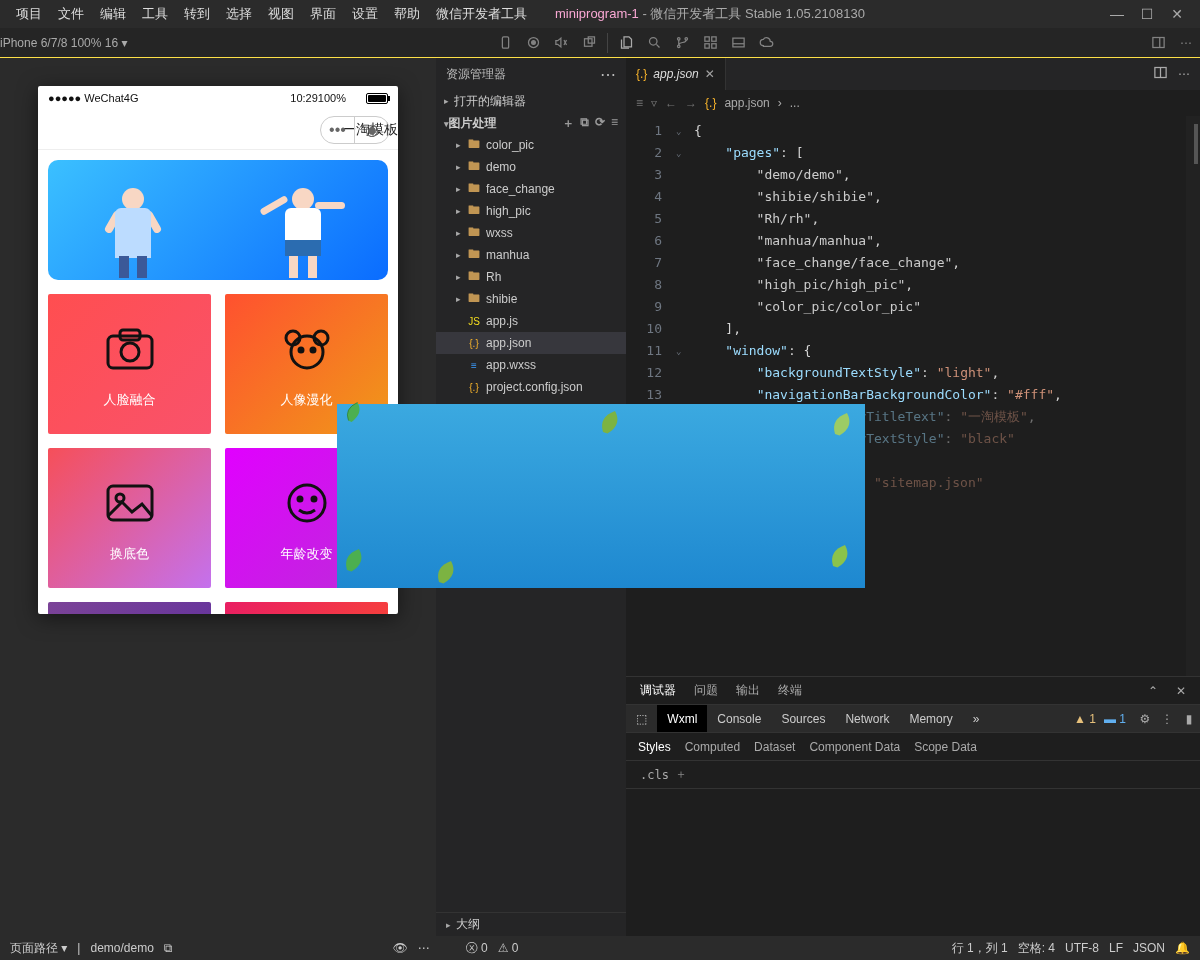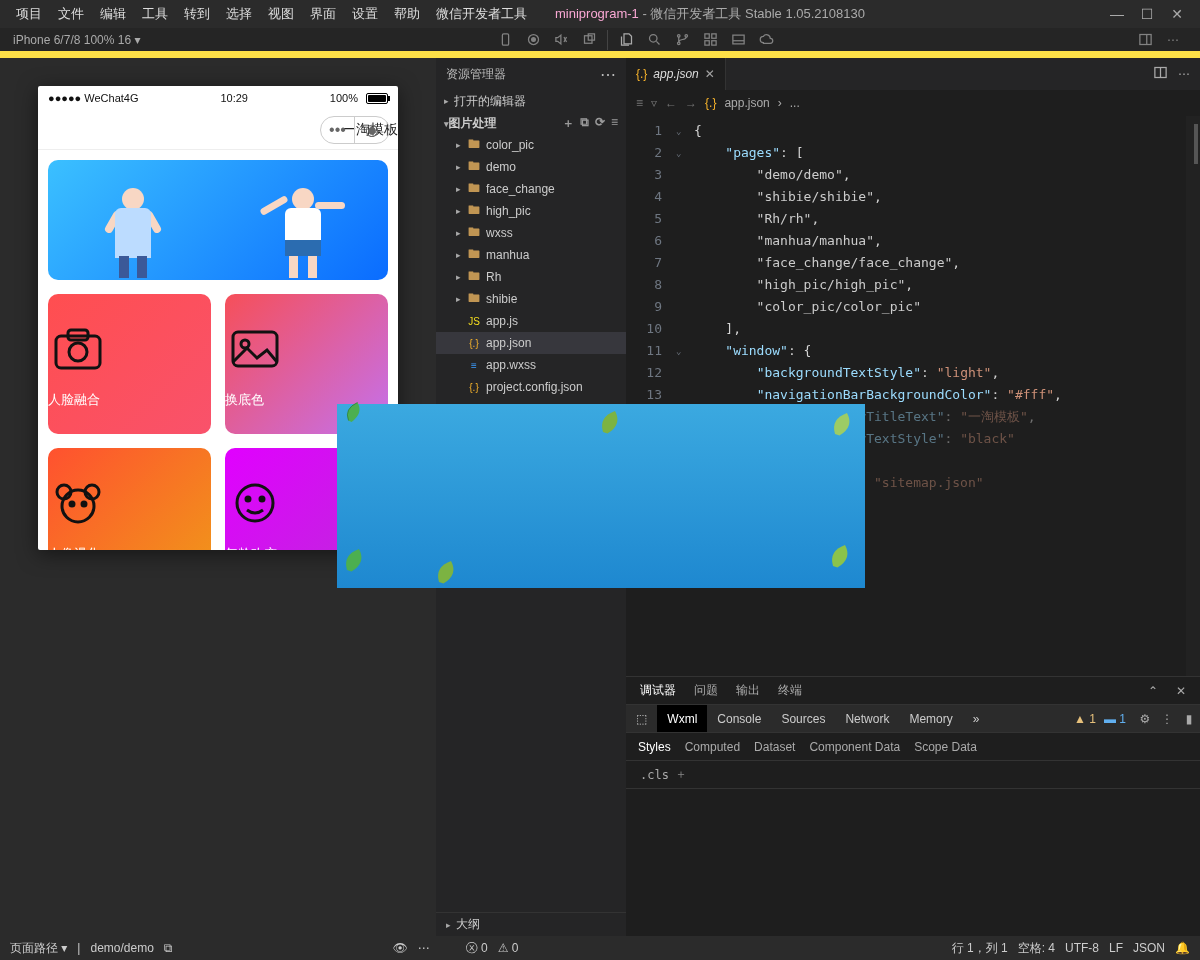"iPhone 6/7/8 100% 16 ▾" .toolbar { border-bottom: 7px solid #fde047 -> 1px solid #fde047; padding: 0 13px -> 0 0 }
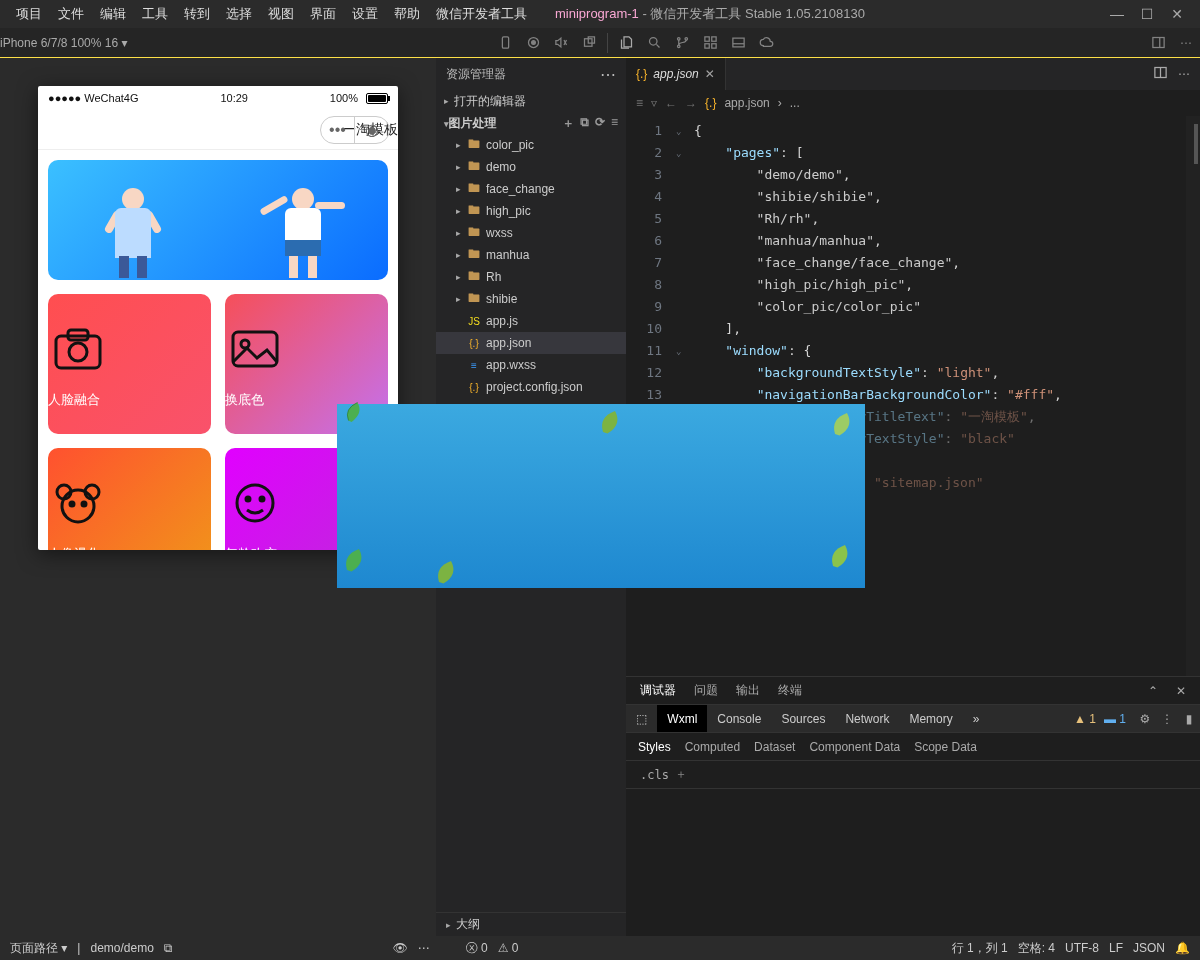"●●●●● WeChat4G" .phone { height: 464px -> 528px }
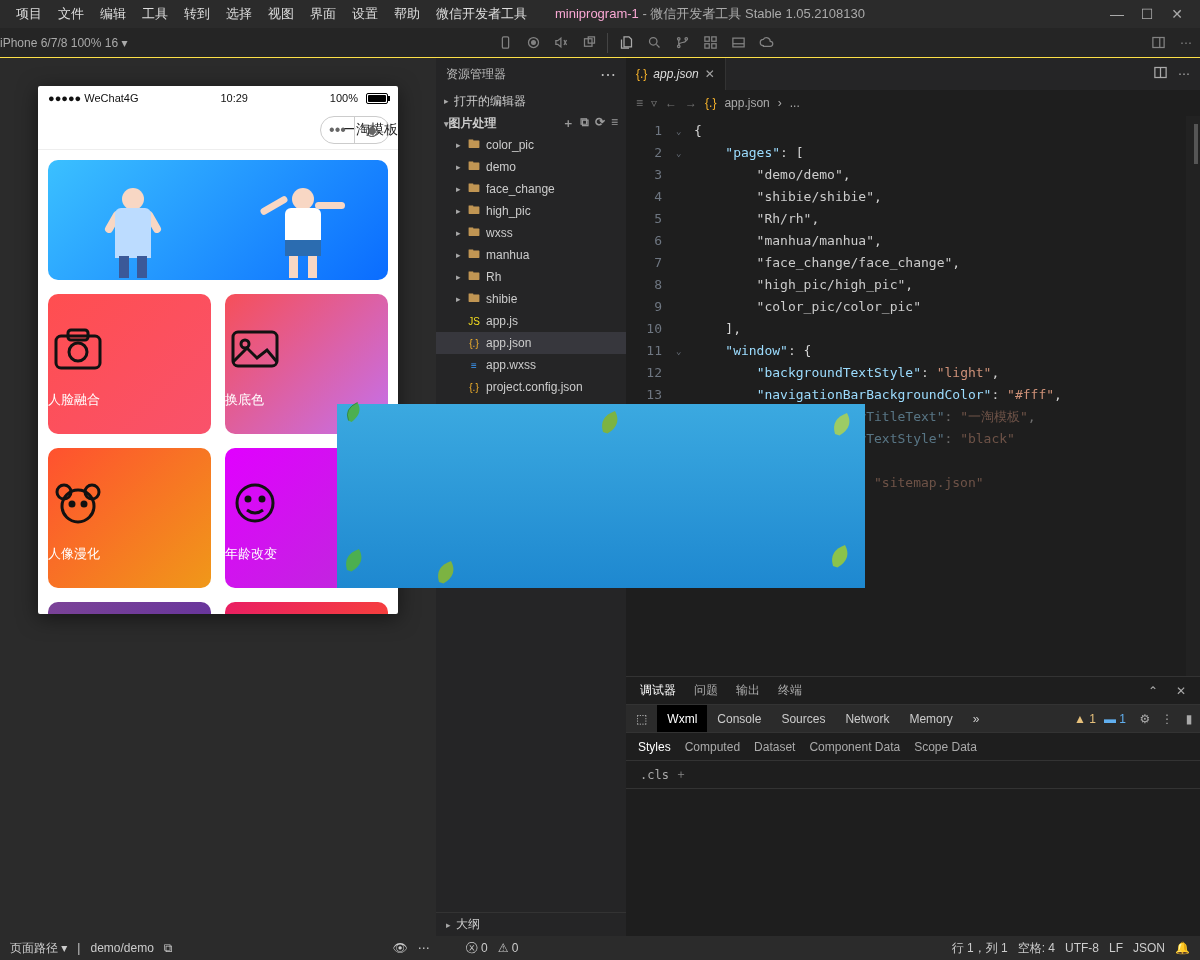"10:29" .status .mid { text-align: center -> right }
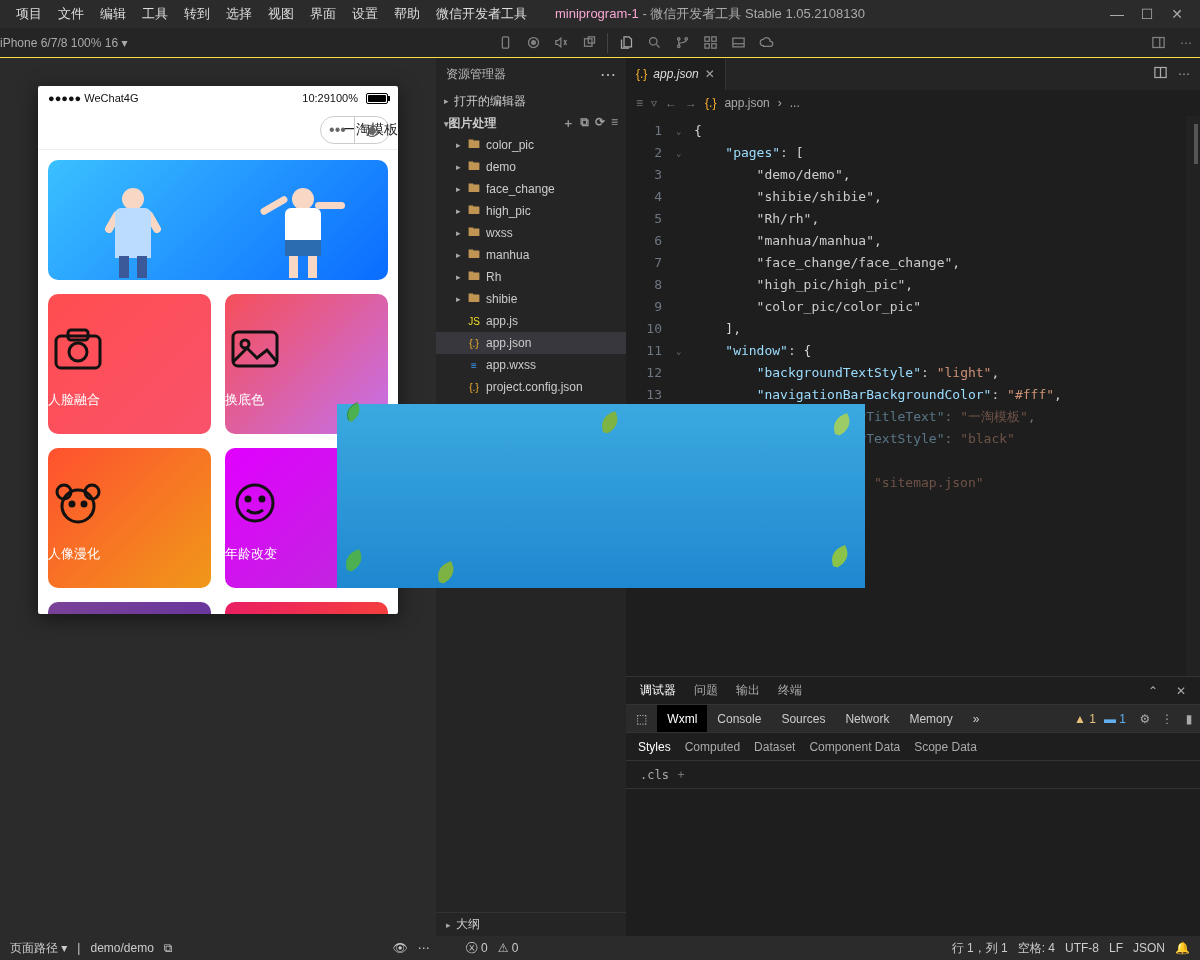"100%" .status .batt { gap: 8px -> 20px }
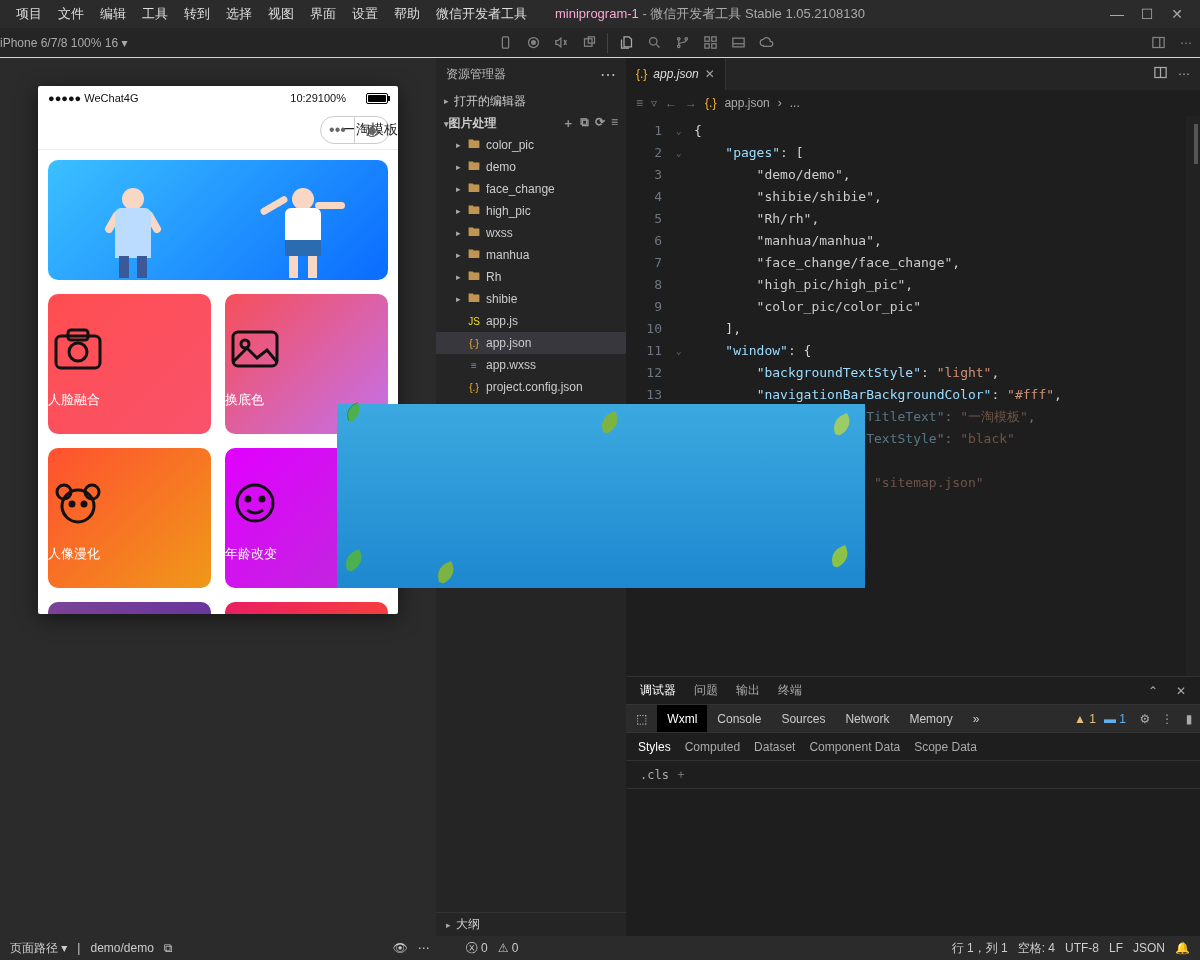"人脸融合" .card { align-items: none -> center; border-radius: 10px -> 2px }
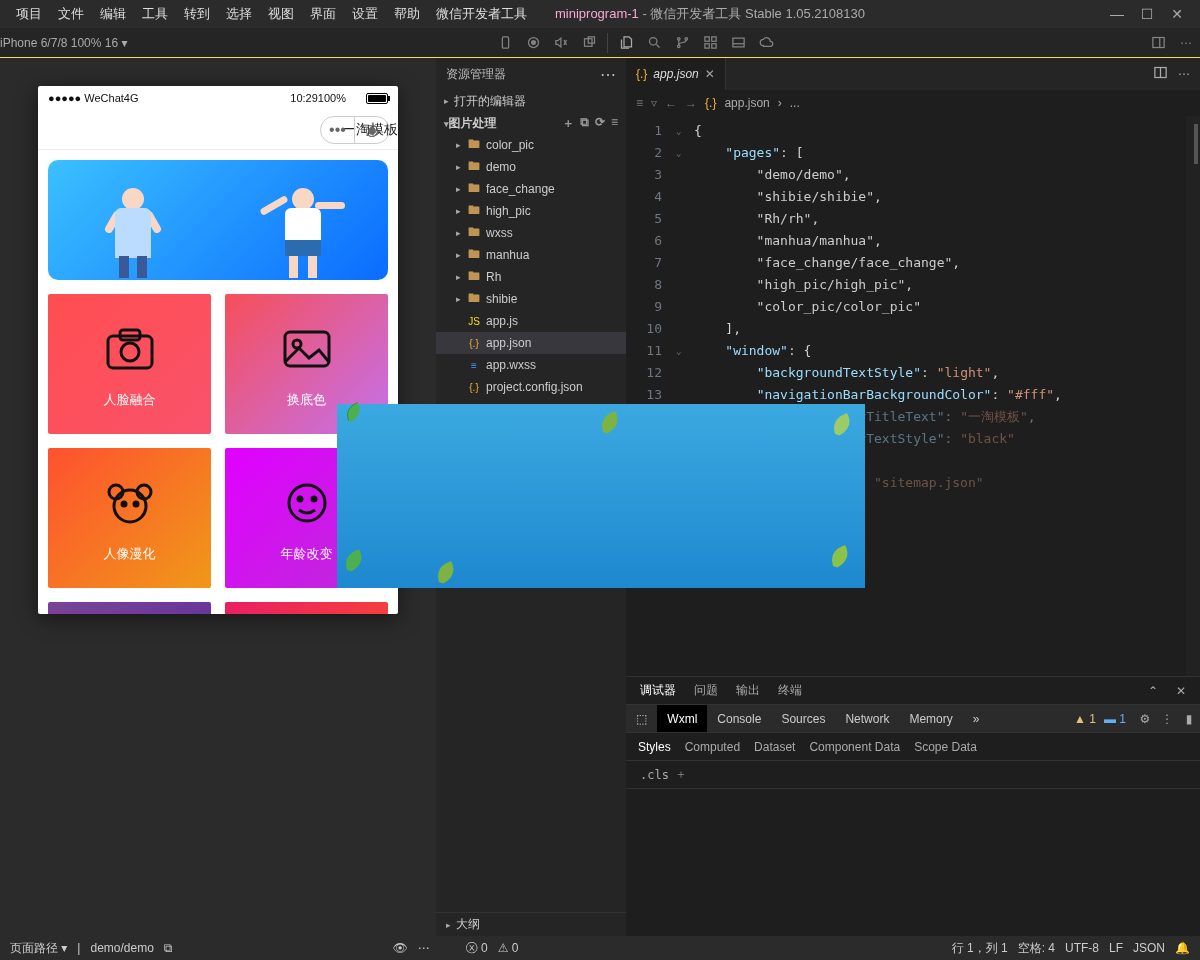"换底色" div.card { order: before "人像漫化" -> after "人像漫化" }
